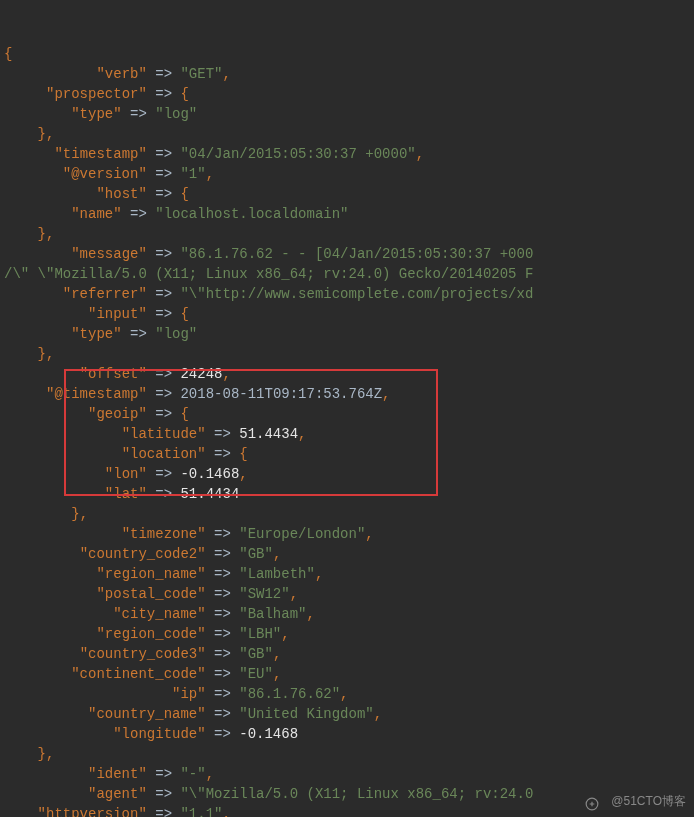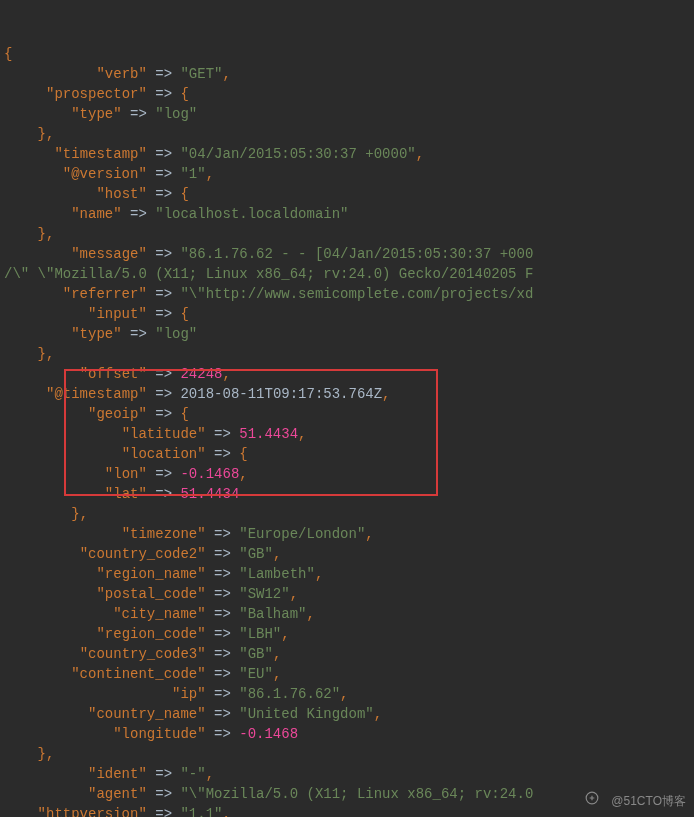"24248" .num { color: #ec4899 -> #e5e5e5 }
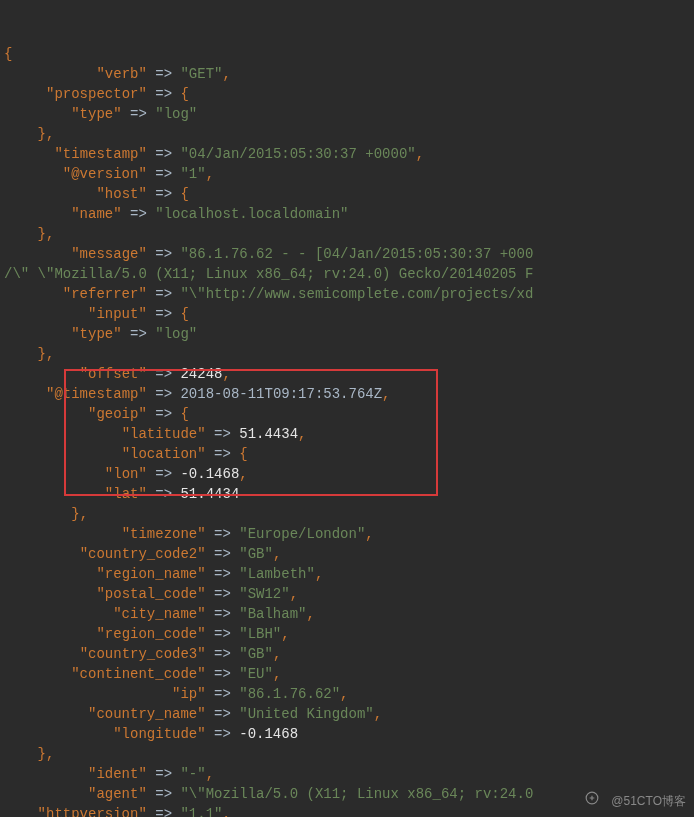"@51CTO博客" .watermark { align-items: flex-start -> flex-end }
